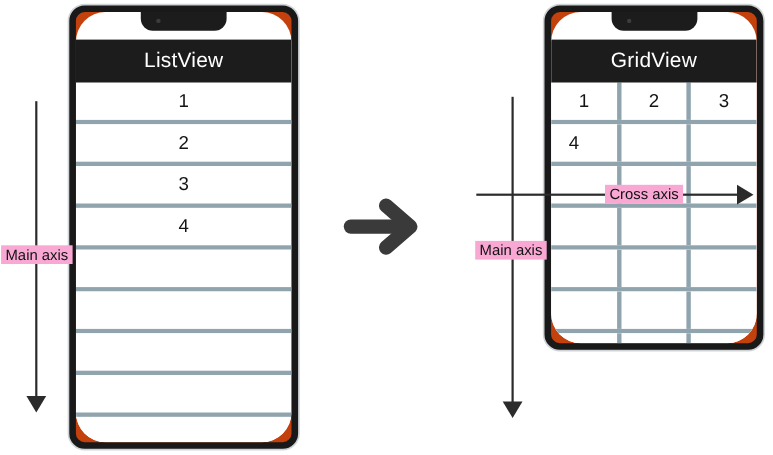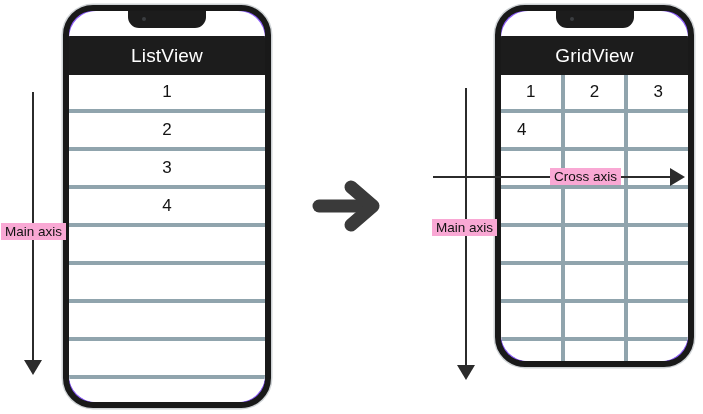"ListView" .phone { background: #8b5cf6 -> #c2410c; border-radius: 30px -> 14px }
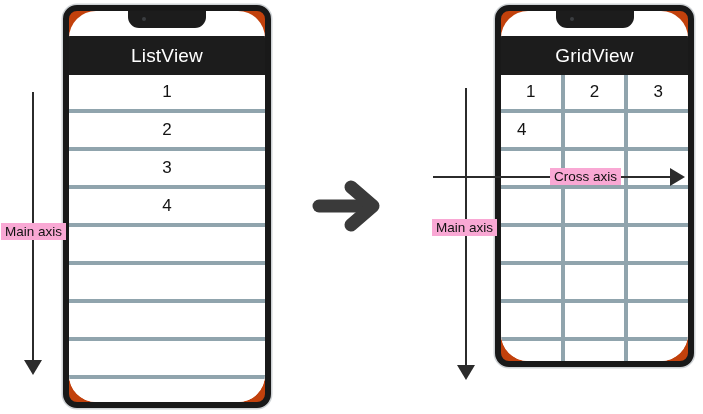"GridView" div.phone { height: 362px -> 313px }
